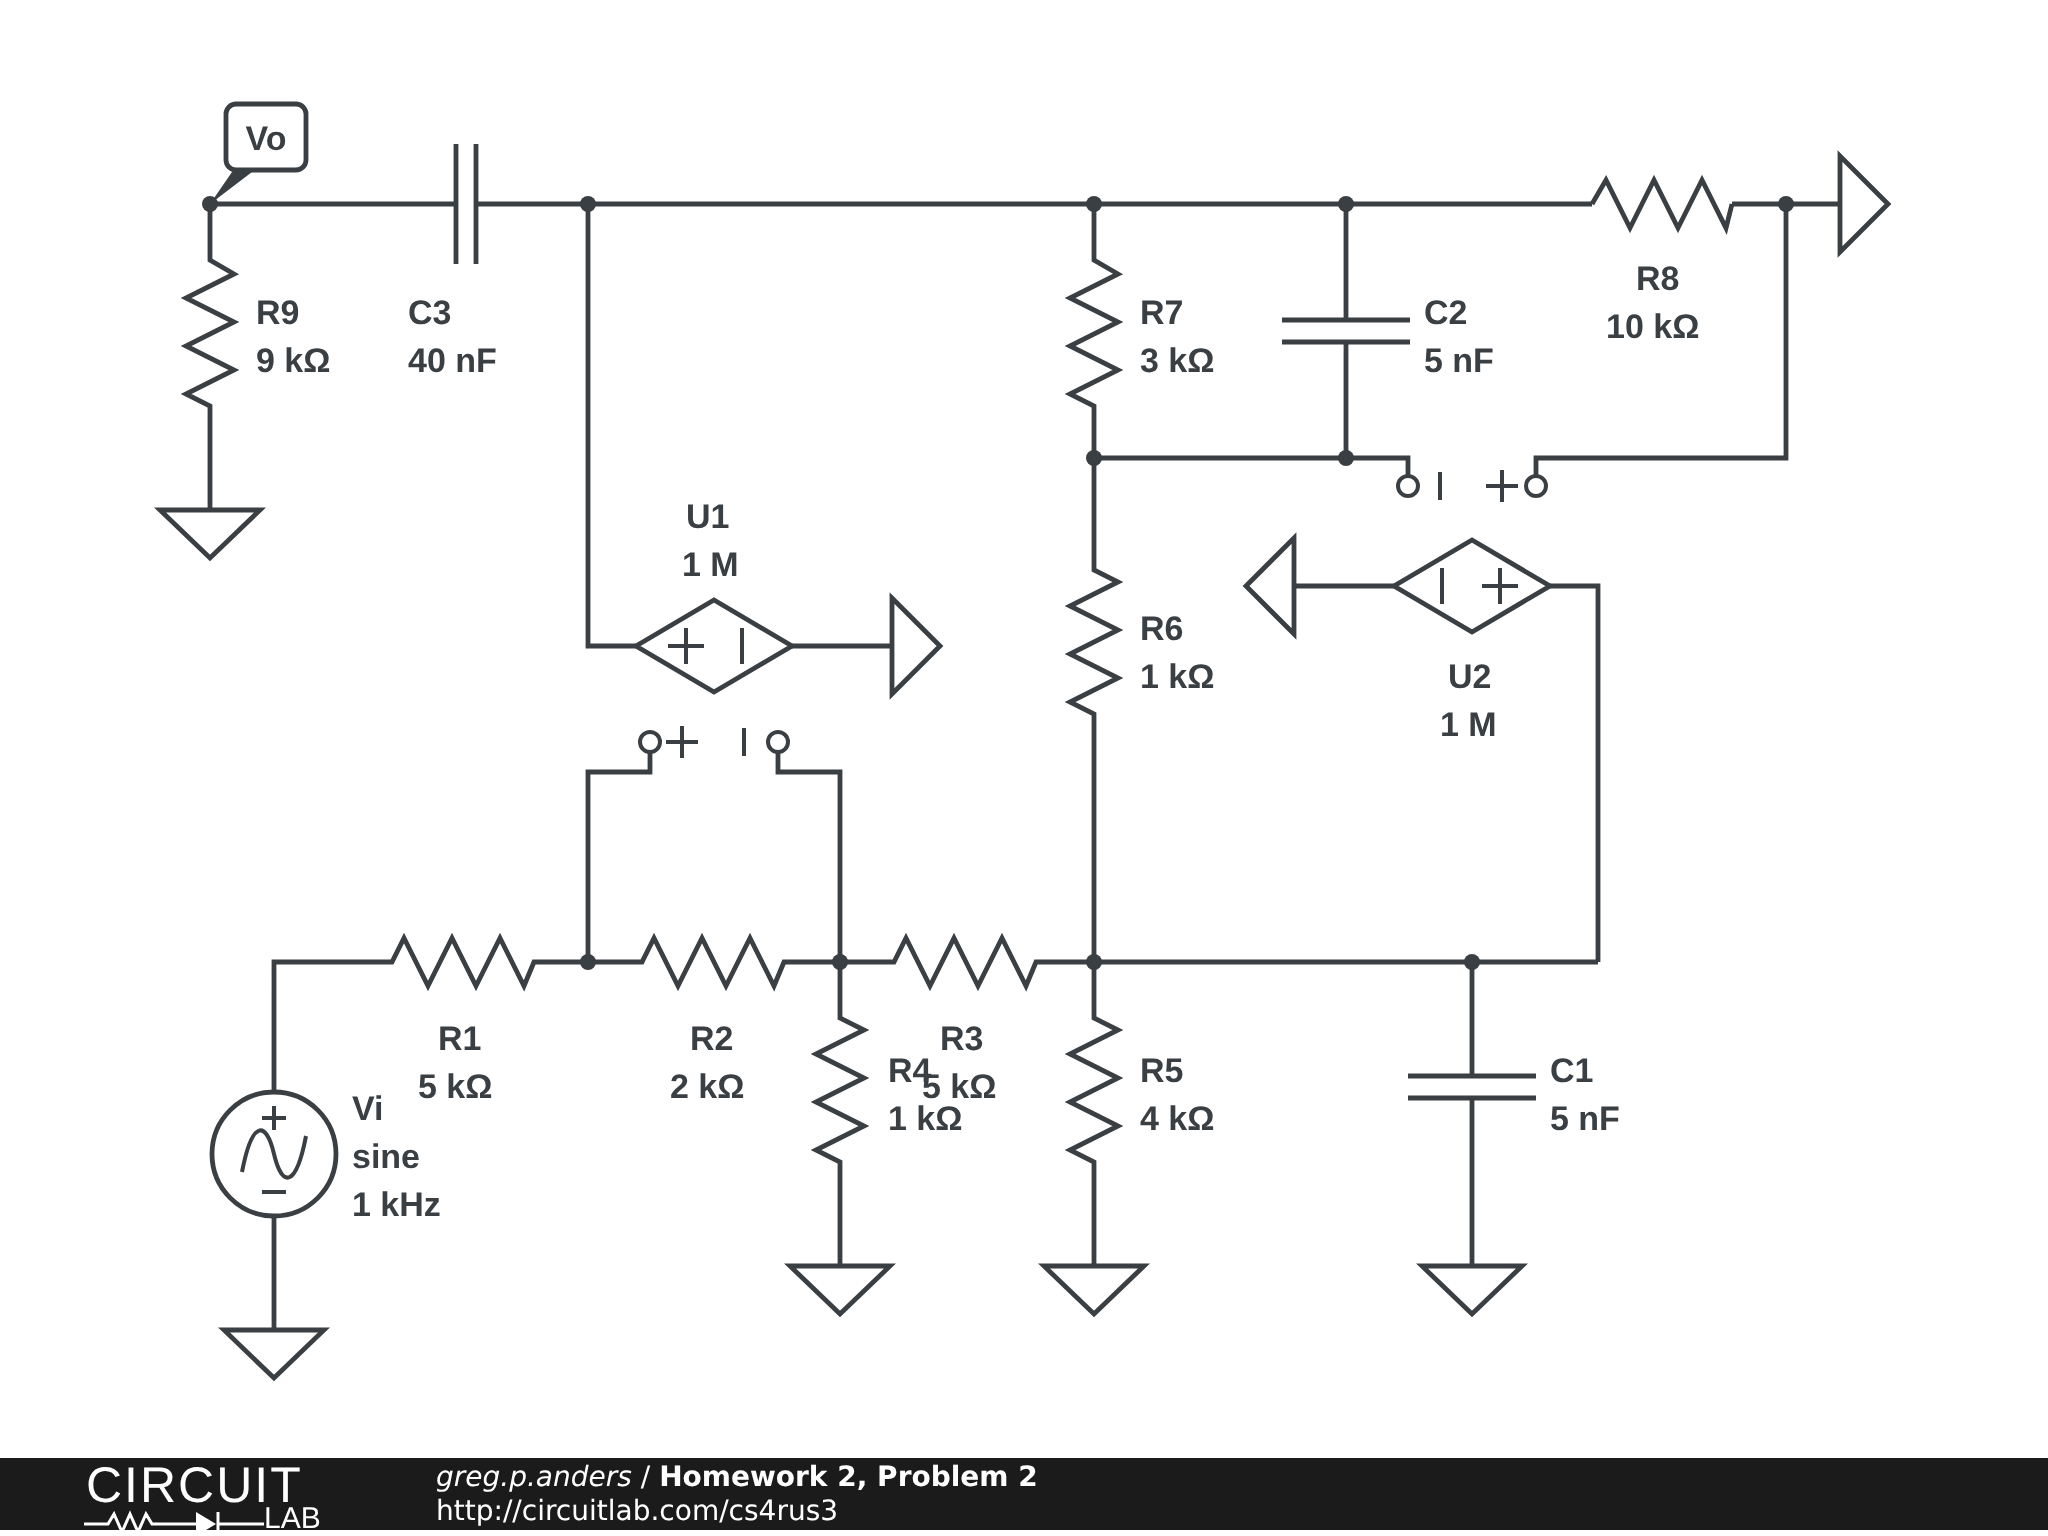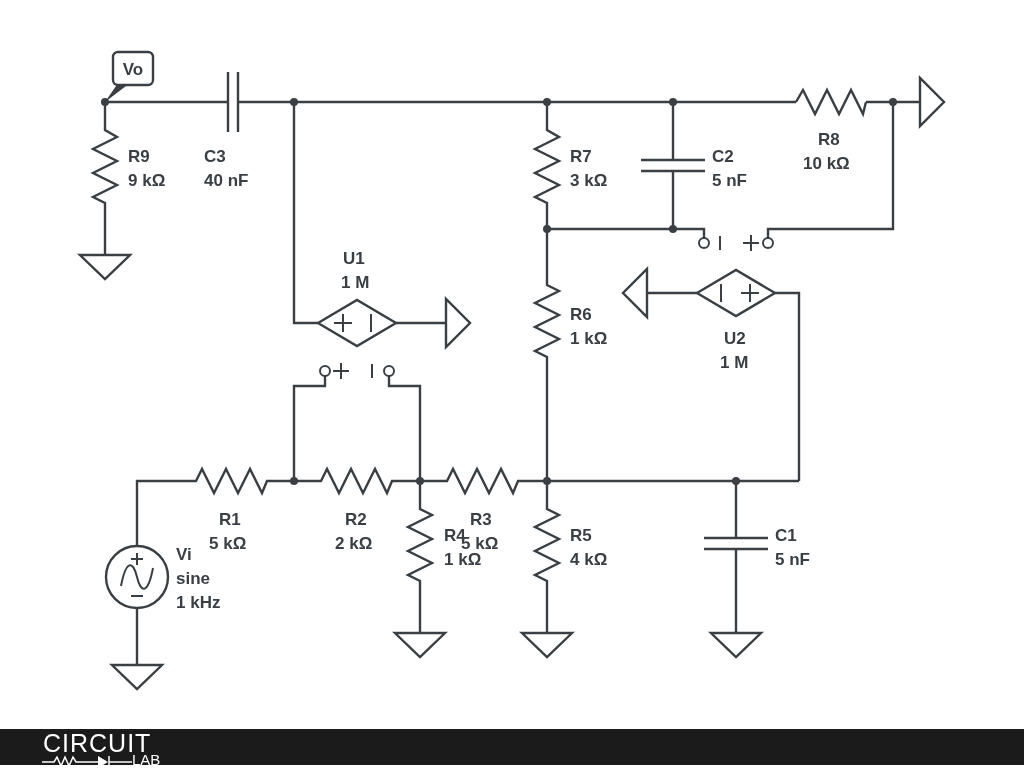"greg.p.anders / Homework 2, Problem" div { html: none -> <div> <span>greg.p.anders</span><span> / </span><span>Homework 2, Problem 2</span> </div> }
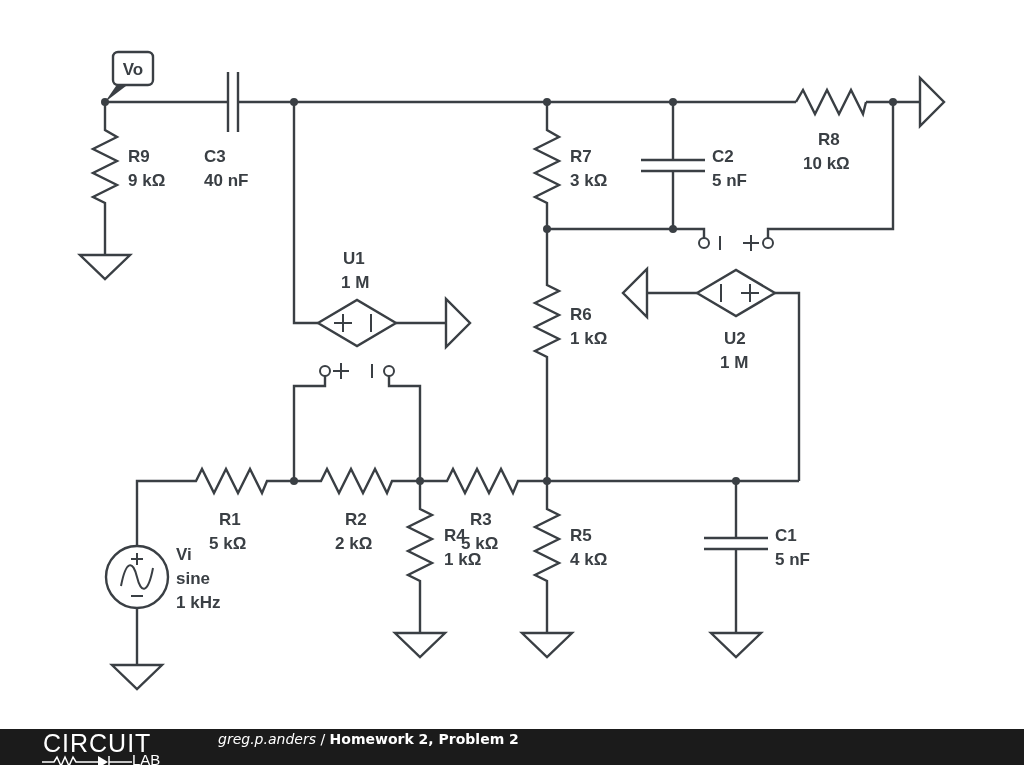"http://circuitlab.com/cs4rus3" div { html: none -> <div>http://circuitlab.com/cs4rus3</div> }
